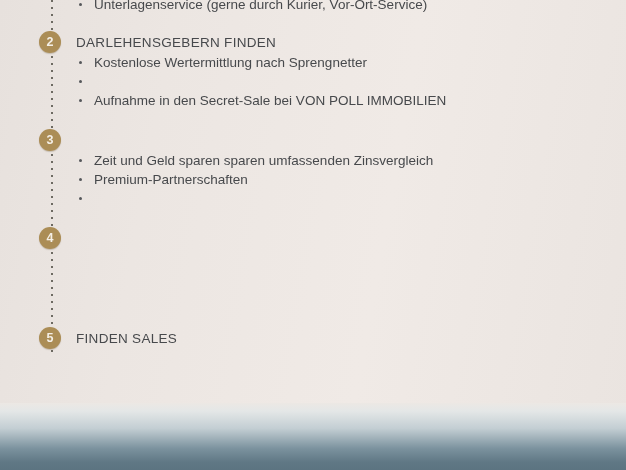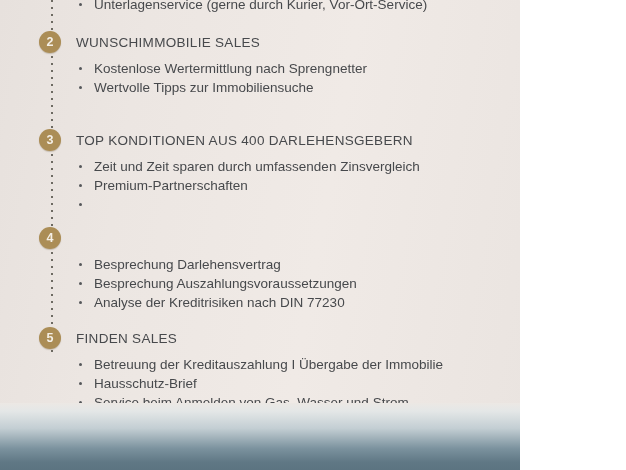"Unterlagenservice (gerne durch Kurier," .page { width: 520px -> 626px }
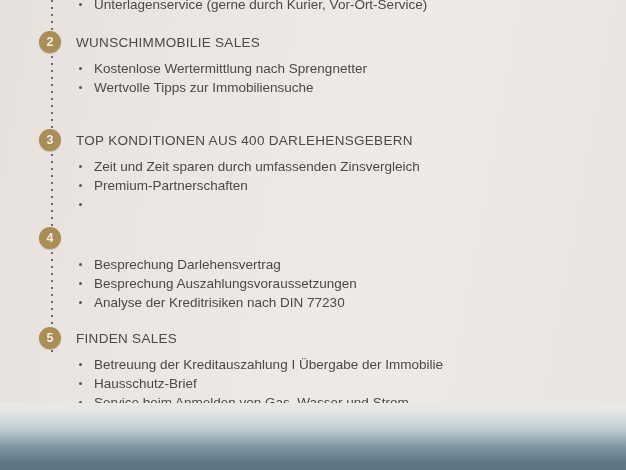"WUNSCHIMMOBILIE SALES" span.sec-title { text: WUNSCHIMMOBILIE SALES -> DARLEHENSGEBERN FINDEN }
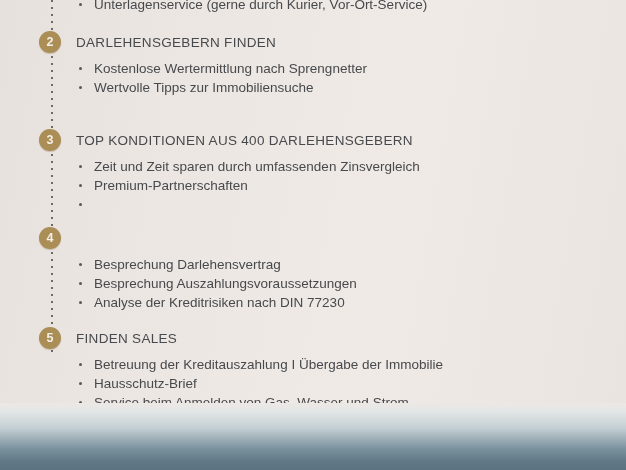"Kostenlose Wertermittlung nach" .sec-items { margin-top: 6px -> 0 }
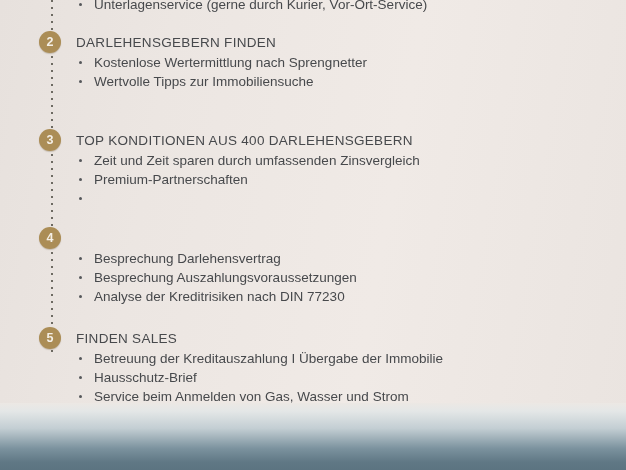"Wertvolle Tipps zur Immobiliensuche" span.item-text { html: <span>Wertvolle Tipps zur Immobiliensuche</span> -> none }
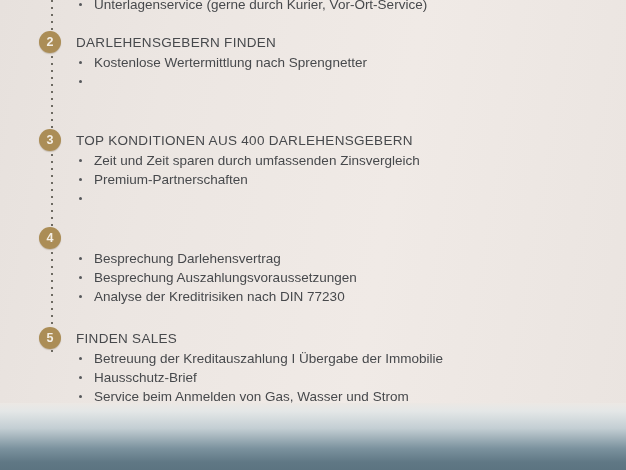"Aufnahme in den Secret-Sale bei" div.row { html: none -> <div> <span></span> <span>Aufnahme in den Secret-Sale bei VON POLL IMMOBILIEN</span> </div> }
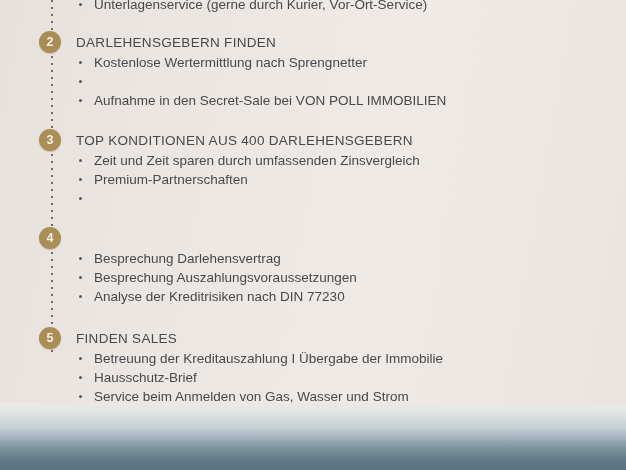"TOP KONDITIONEN AUS 400 DARLEHENSGEBERN" span.sec-title { html: <span>TOP KONDITIONEN AUS 400 DARLEHENSGEBERN</span> -> none }
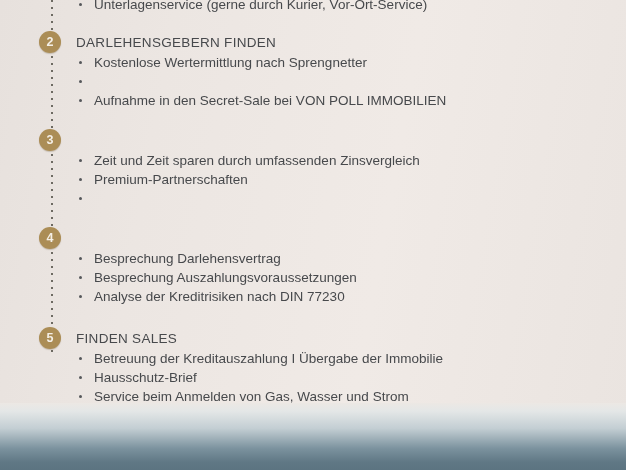"Zeit und Zeit sparen durch" span.item-text { text: Zeit sparen durch -> Geld sparen sparen }
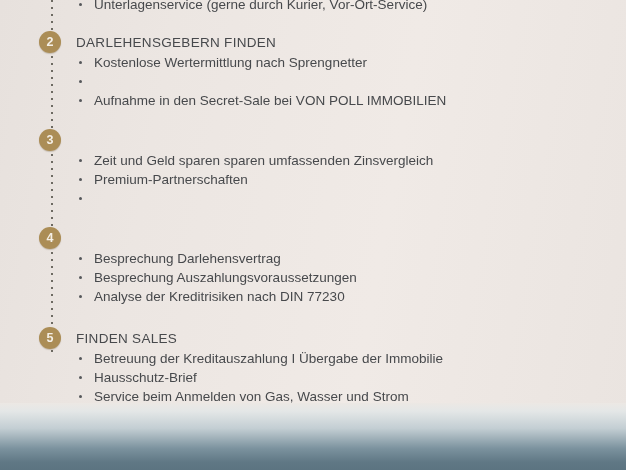"Besprechung Darlehensvertrag" div.sec-items { html: <div> <div> <span></span> <span>Besprechung Darlehensvertrag</span> </div> <div> <span></span> <span>Besprechung Auszahlungsvoraussetzungen</span> </div> <div> <span></span> <span>Analyse der Kreditrisiken nach DIN 77230</span> </div> </div> -> none }
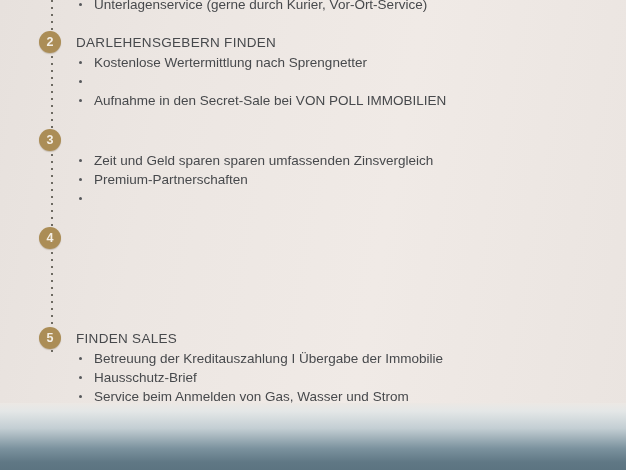"Betreuung der Kreditauszahlung I" div.sec-items { html: <div> <div> <span></span> <span>Betreuung der Kreditauszahlung I Übergabe der Immobilie</span> </div> <div> <span></span> <span>Hausschutz-Brief</span> </div> <div> <span></span> <span>Service beim Anmelden von Gas, Wasser und Strom</span> </div> </div> -> none }
